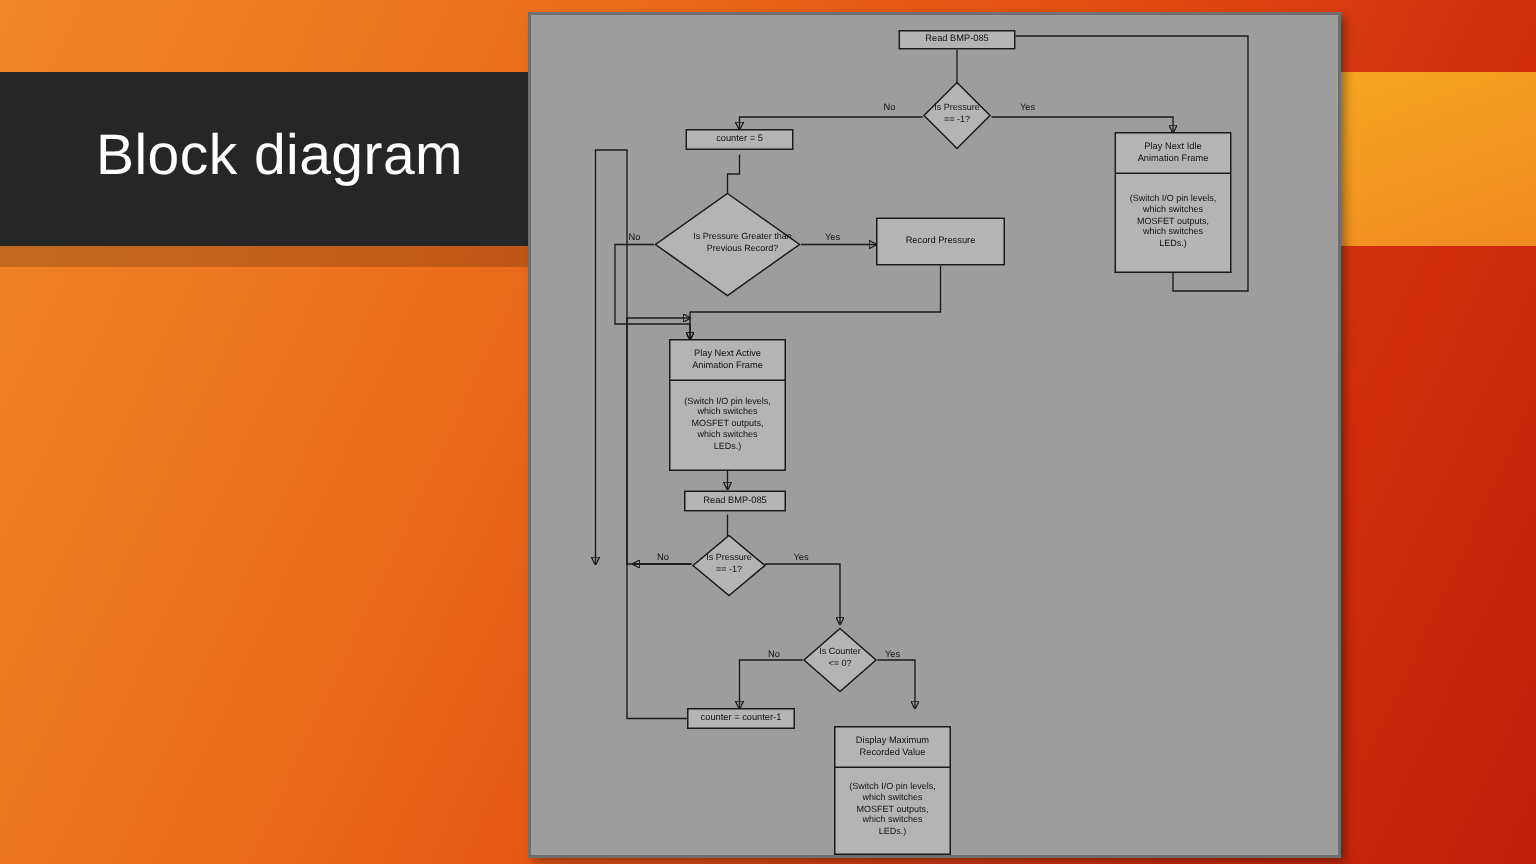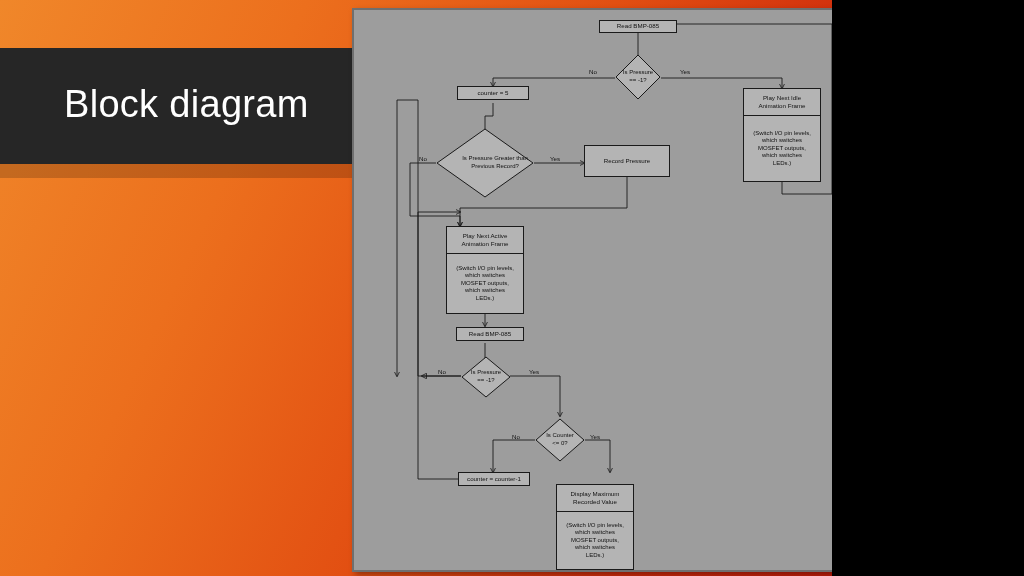"Block diagram" #slide { width: 832px -> 1024px }
